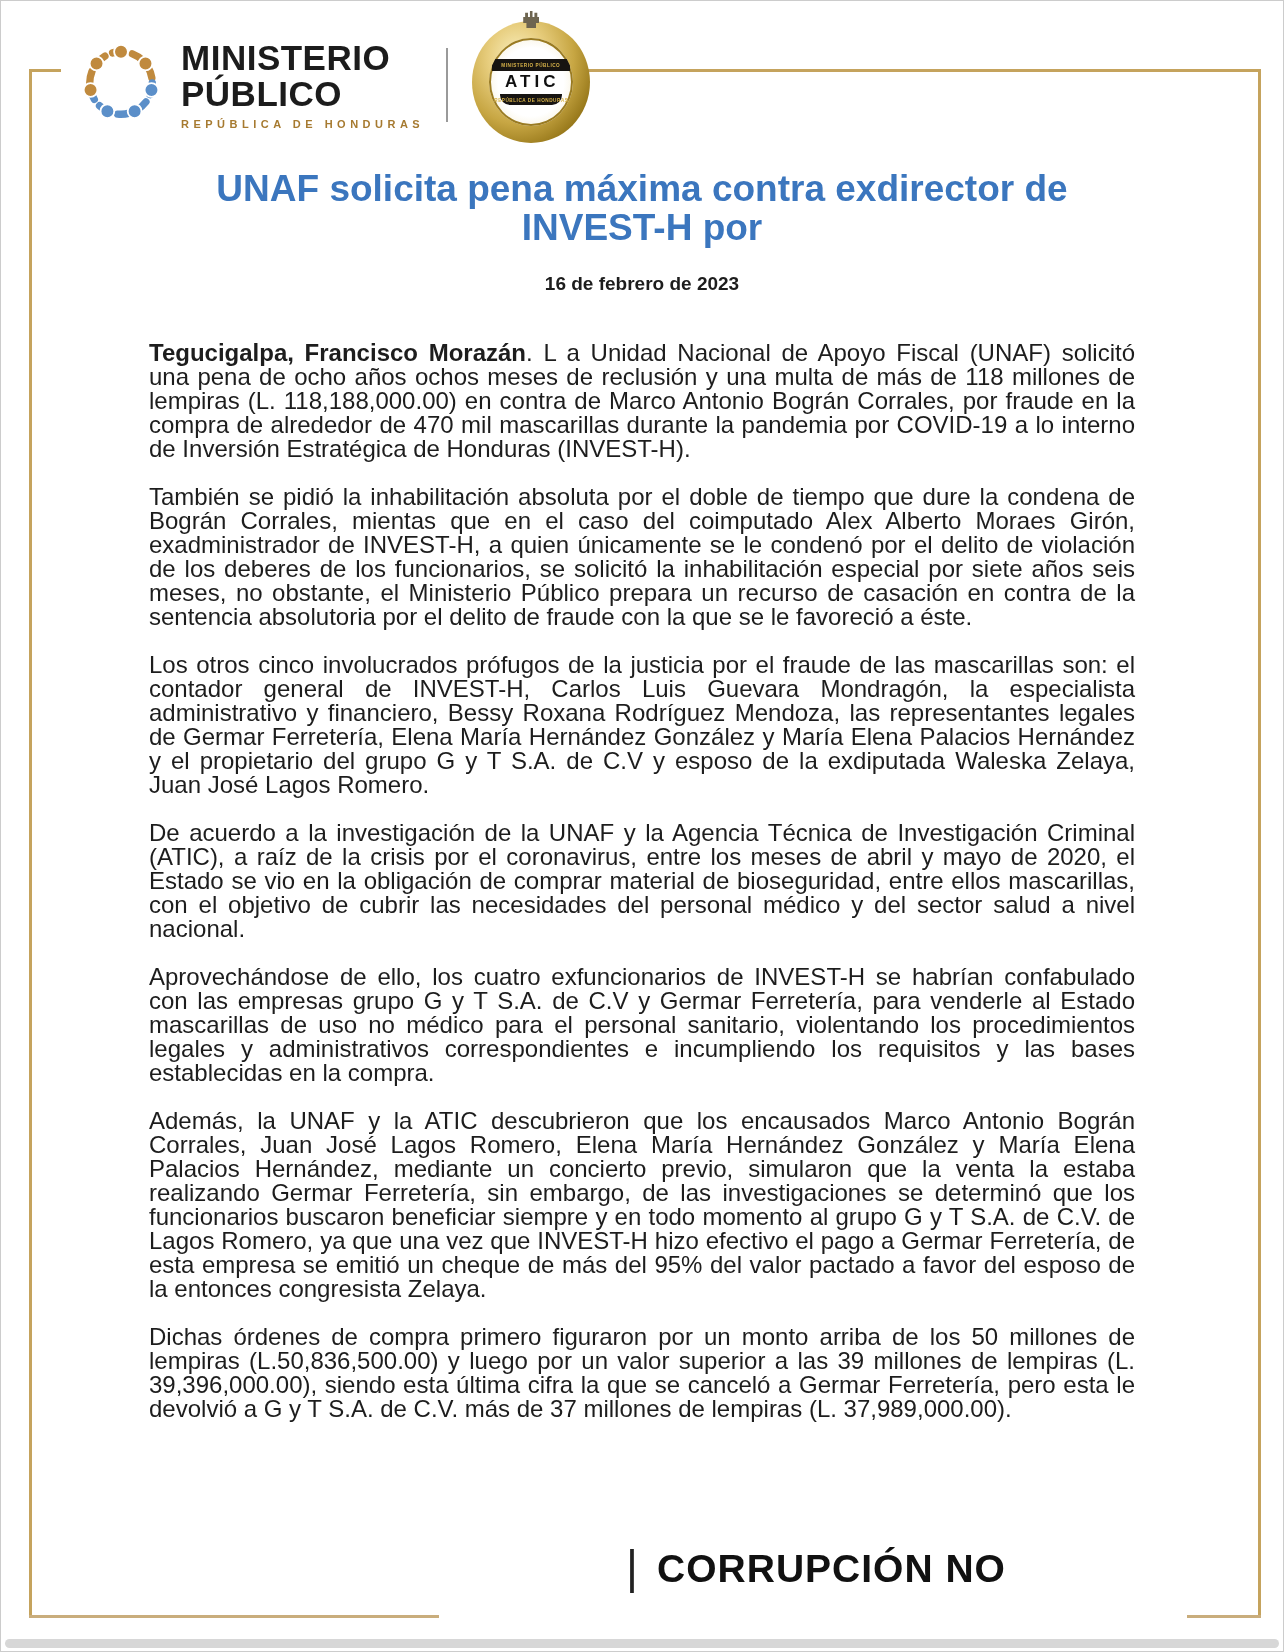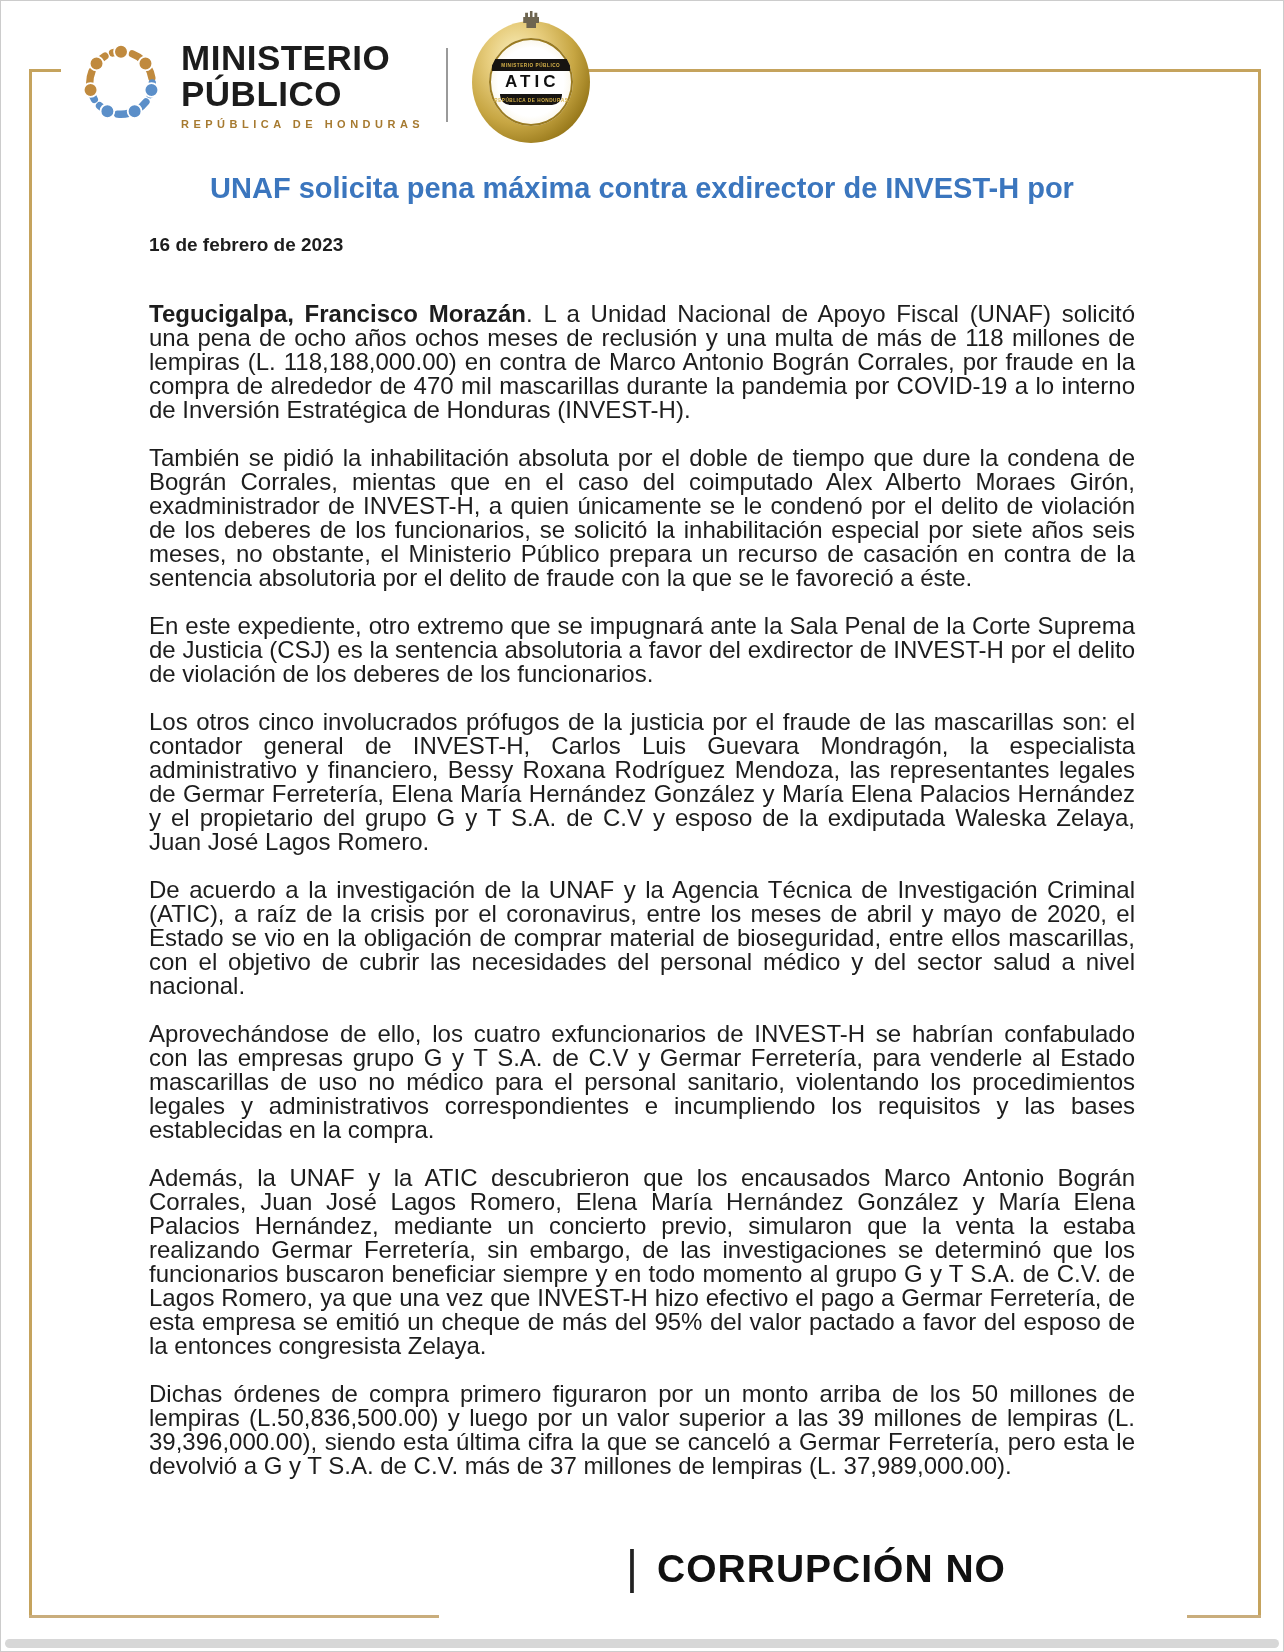"UNAF solicita pena máxima contra" h1 { font-size: 29px -> 37px }
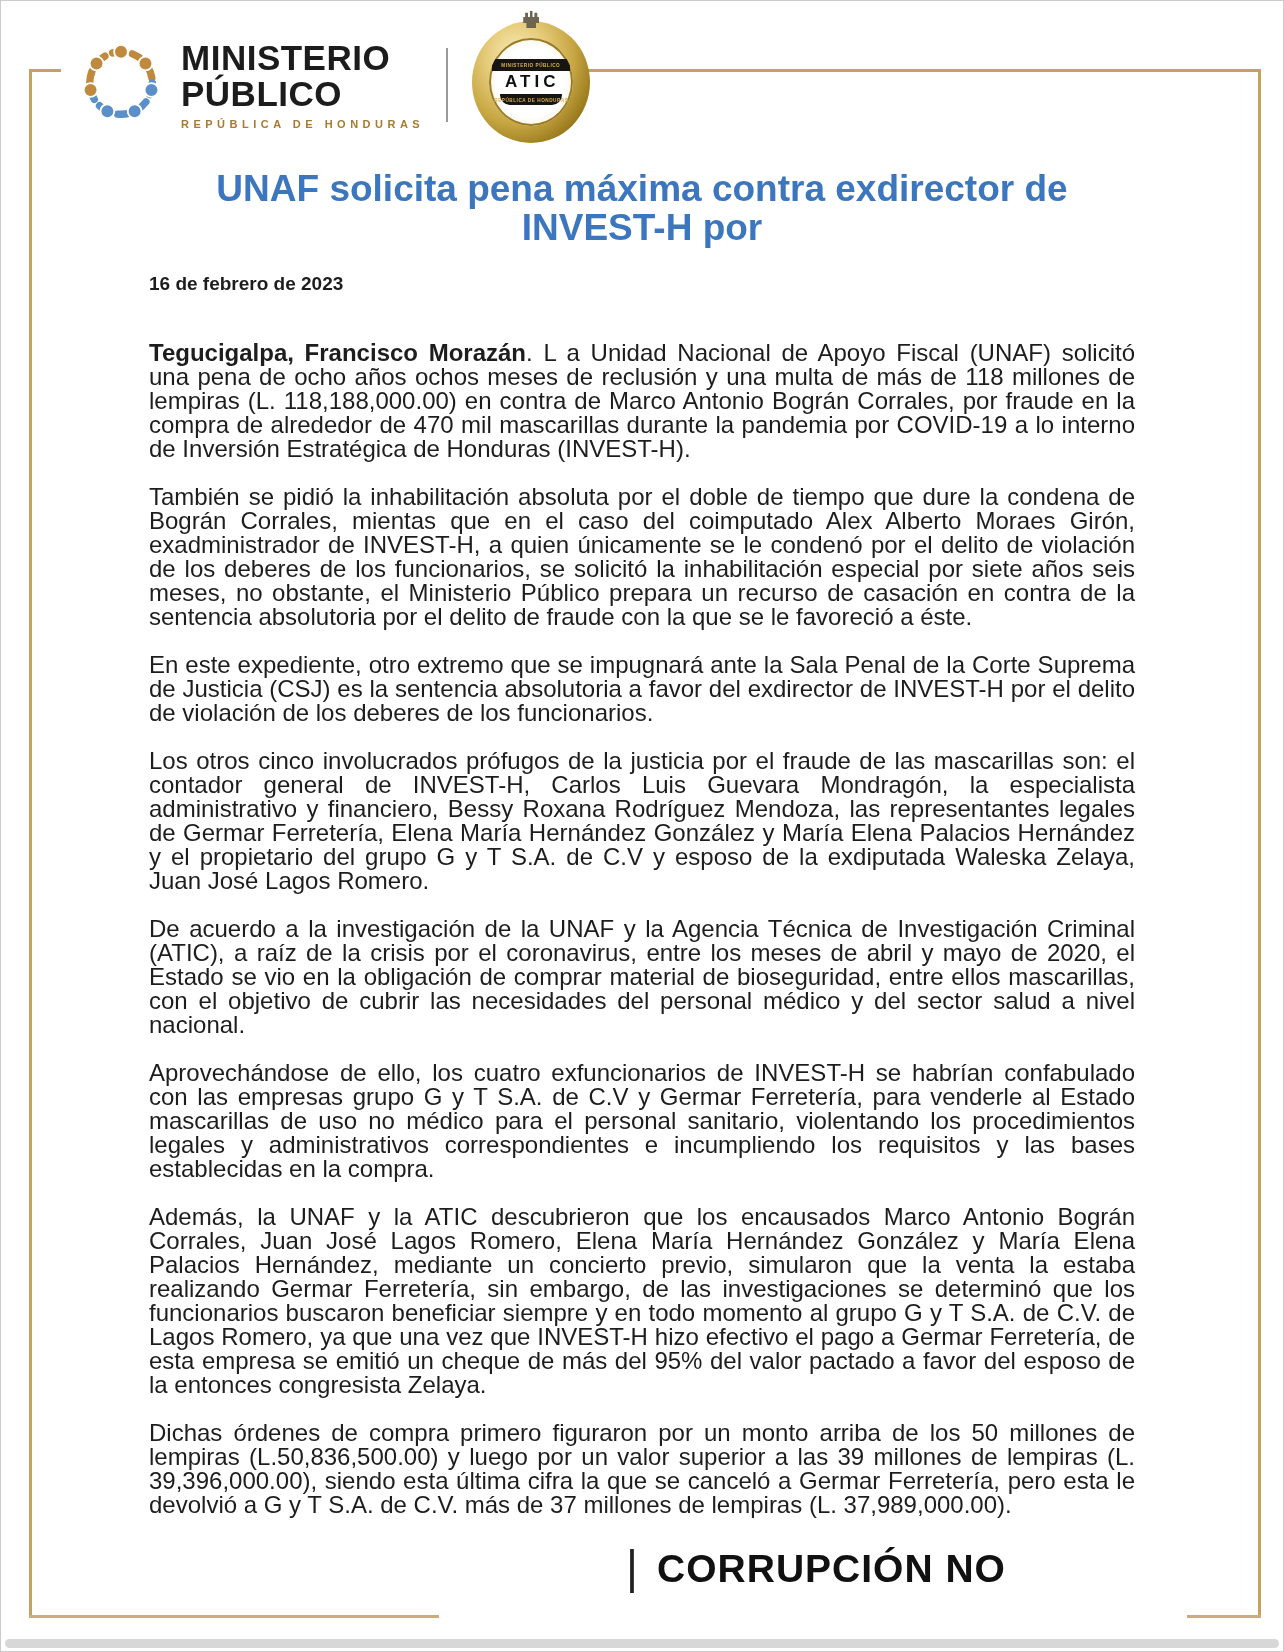"16 de febrero de 2023" .date { text-align: left -> center }
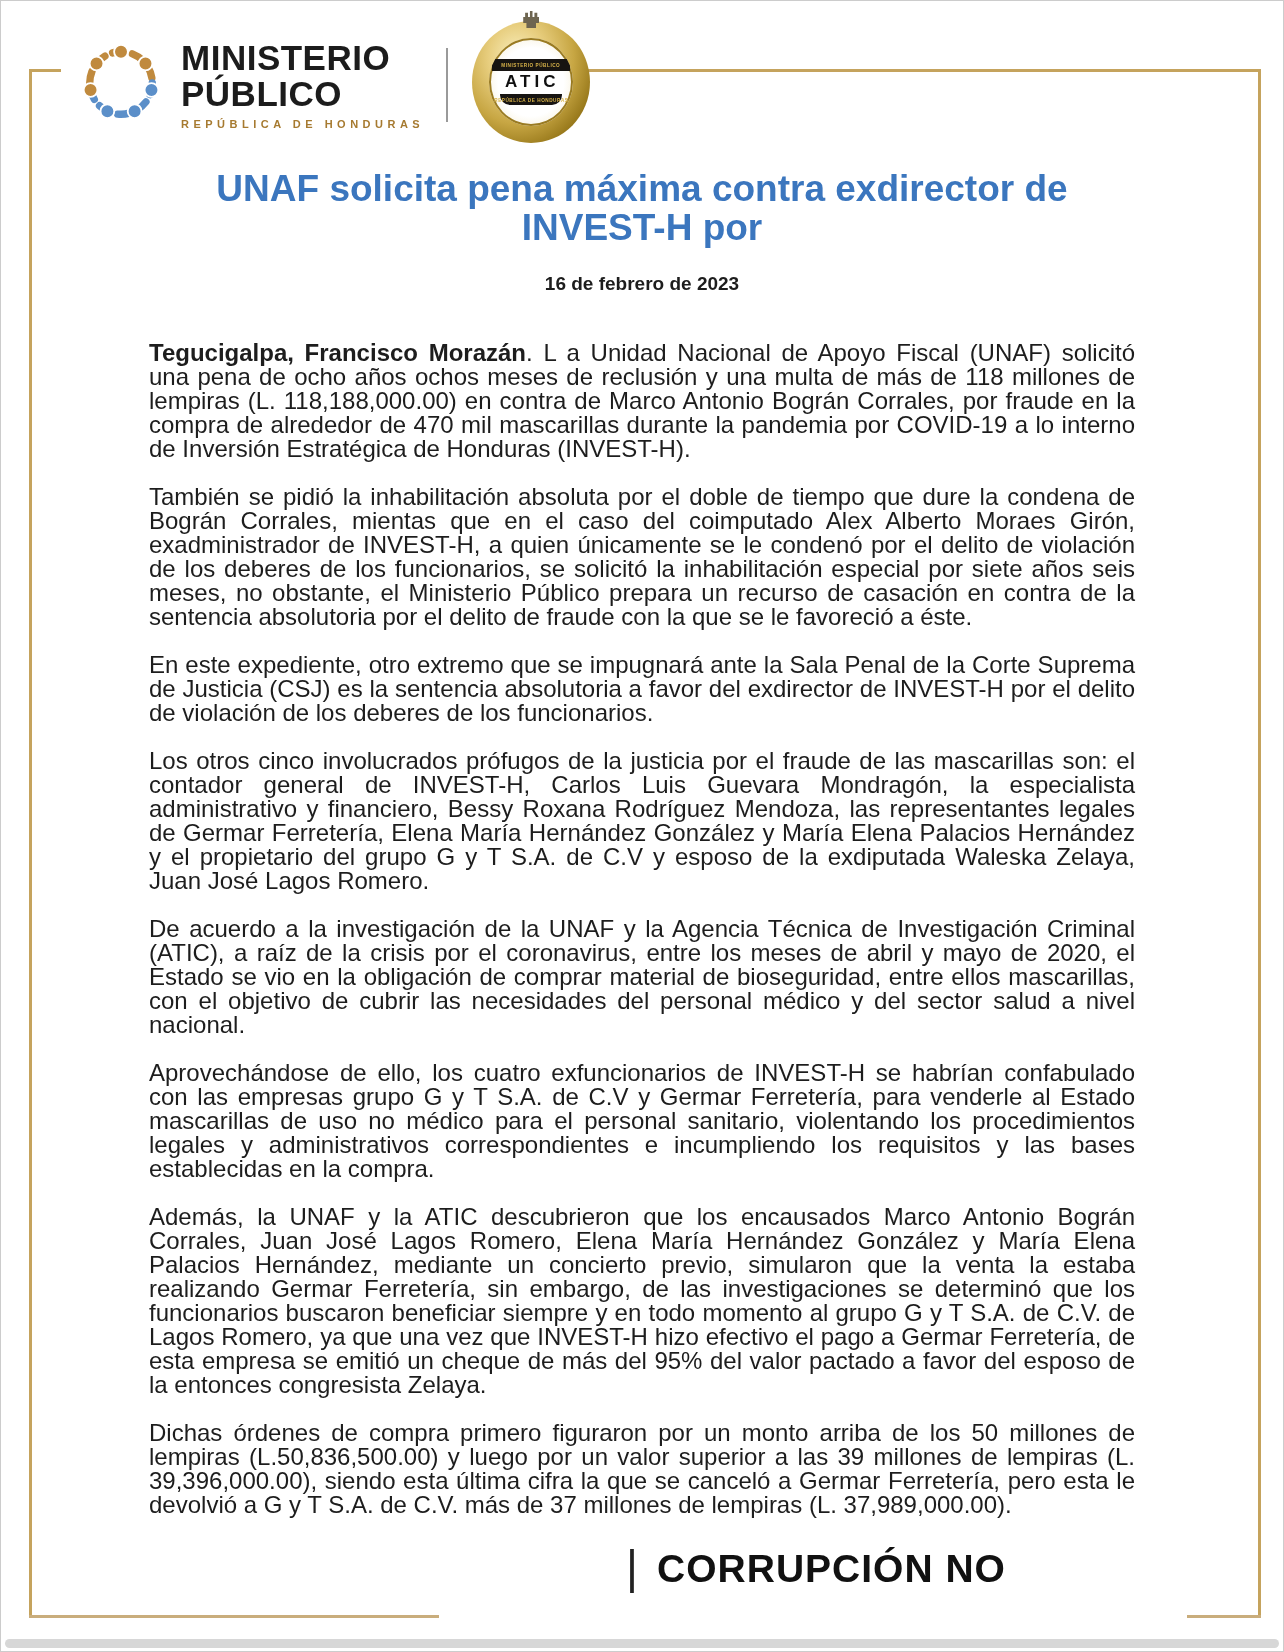"En este expediente, otro extremo" p { html: <p>En este expediente, otro extremo que se impugnará ante la Sala Penal de la Corte Suprema de Justicia (CSJ) es la sentencia absolutoria a favor del exdirector de INVEST-H por el delito de violación de los deberes de los funcionarios.</p> -> none }
